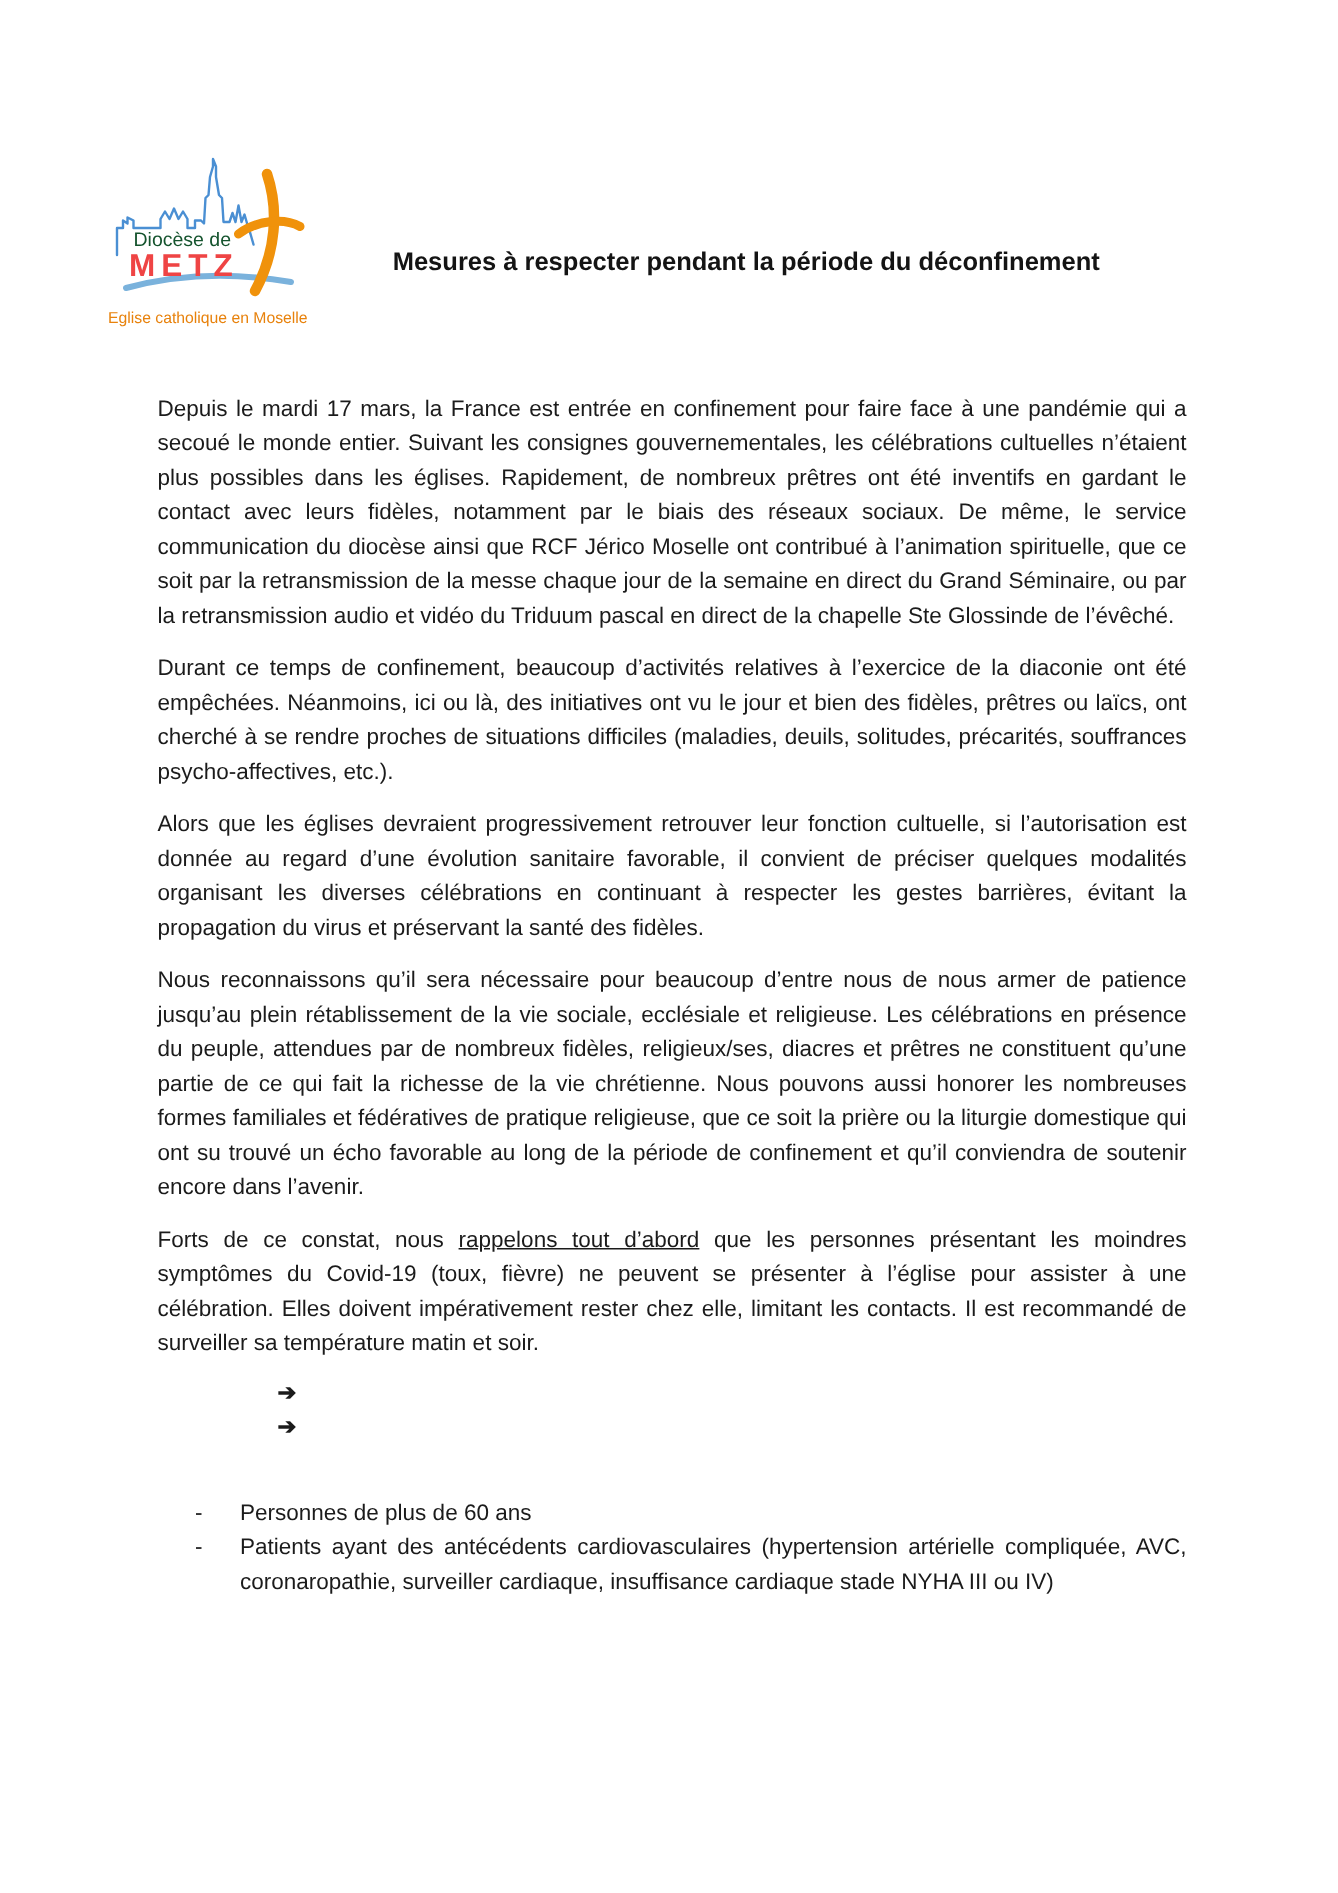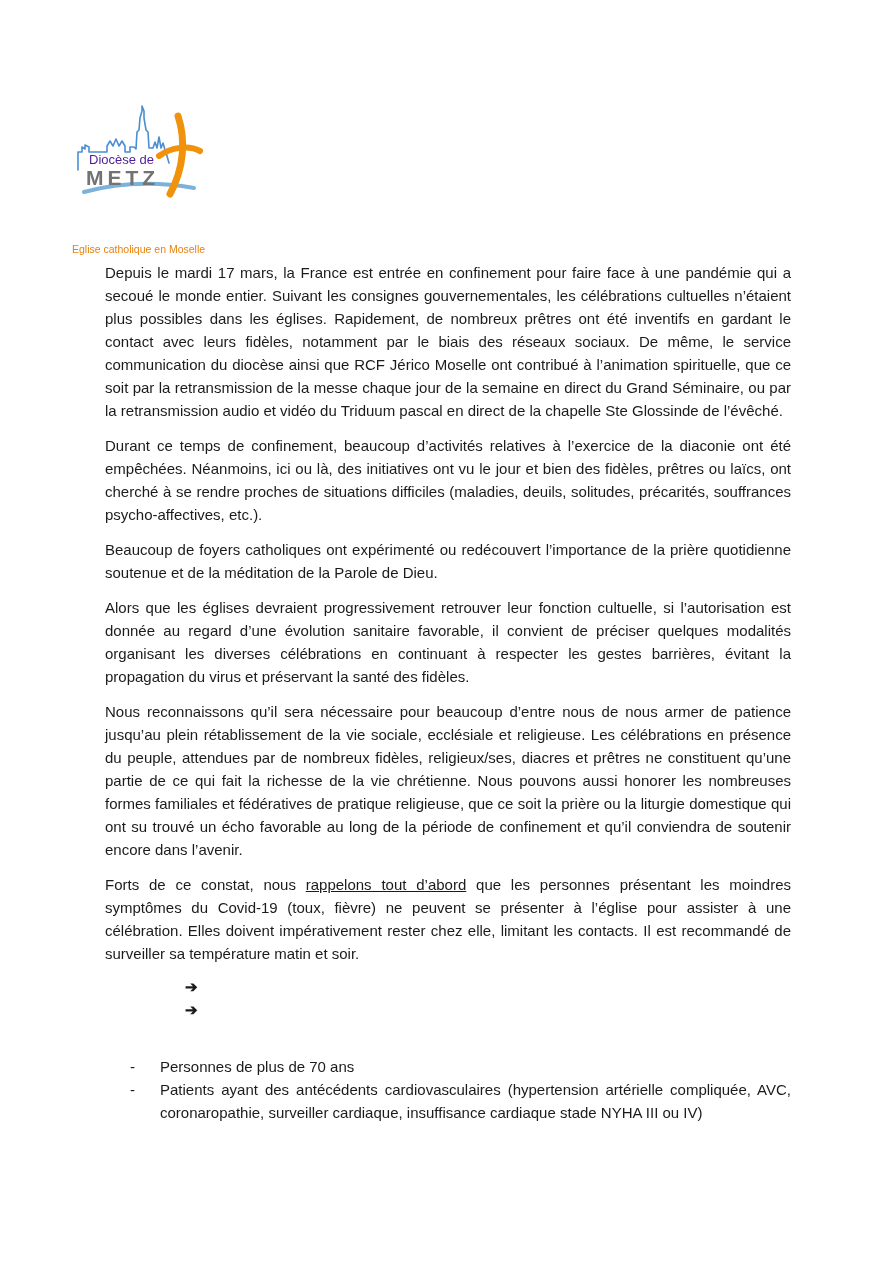"Diocèse de" .logo-line1 { color: #4c1d95 -> #14532d }
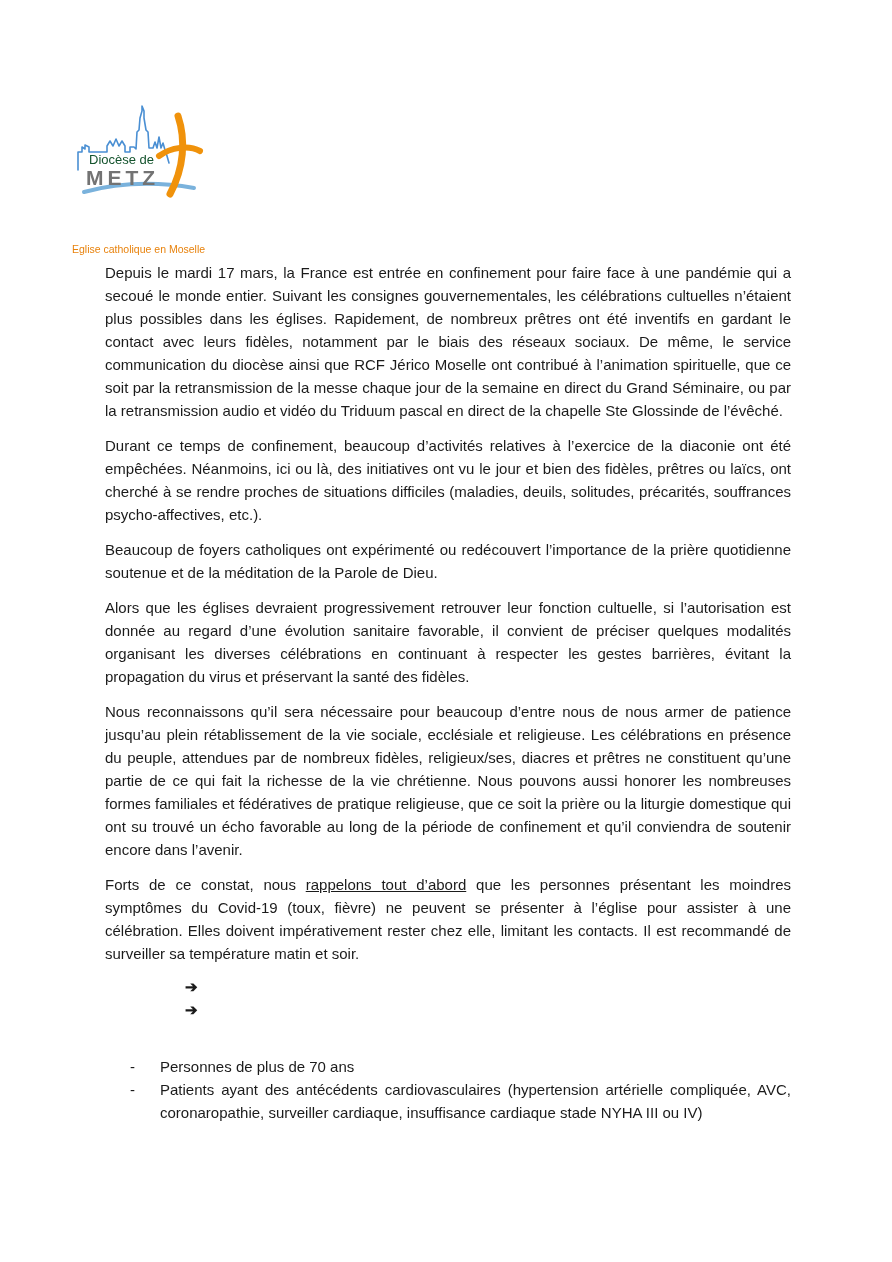"METZ" .logo-line2 { color: #737373 -> #ef4444 }
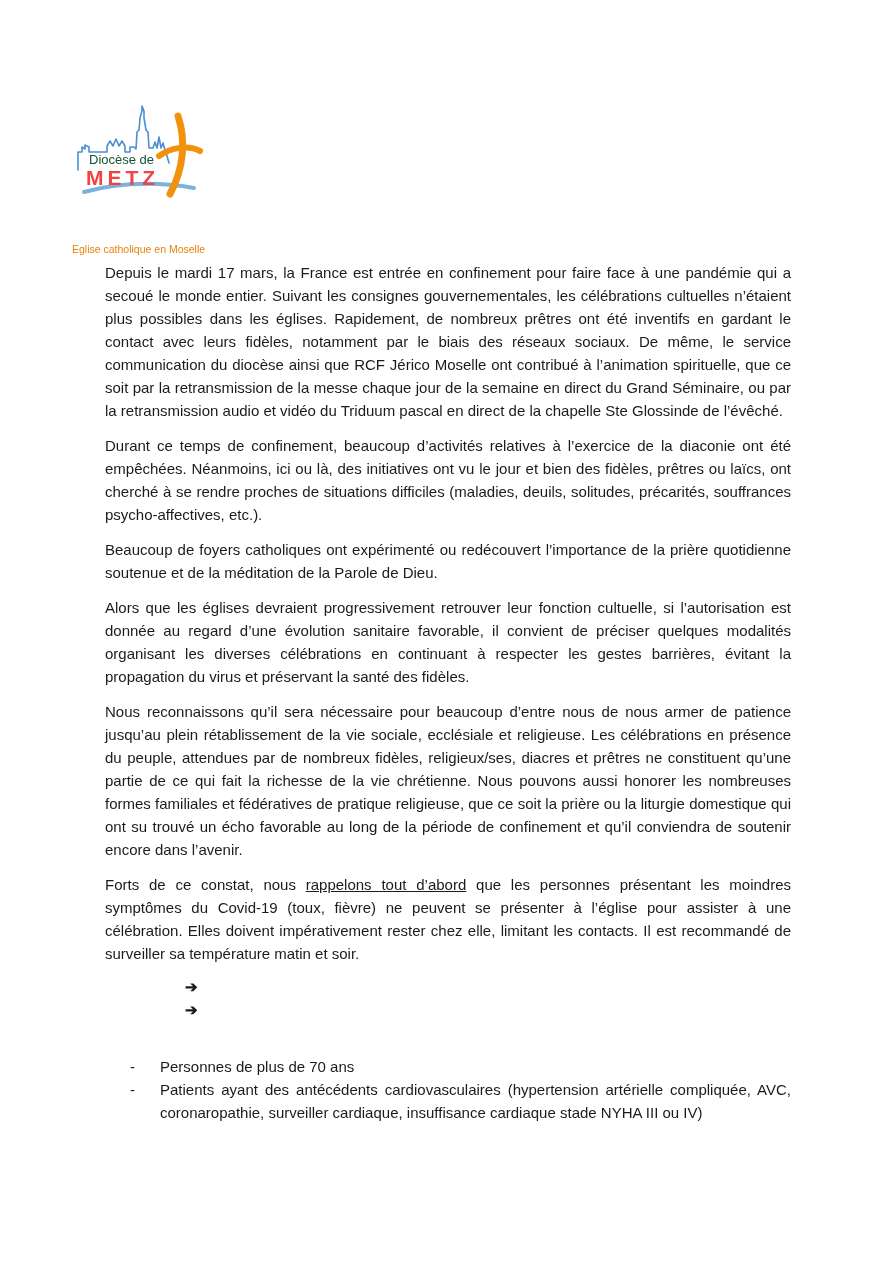"Mesures à respecter pendant la" div { html: none -> <div>Mesures à respecter pendant la période du déconfinement</div> }
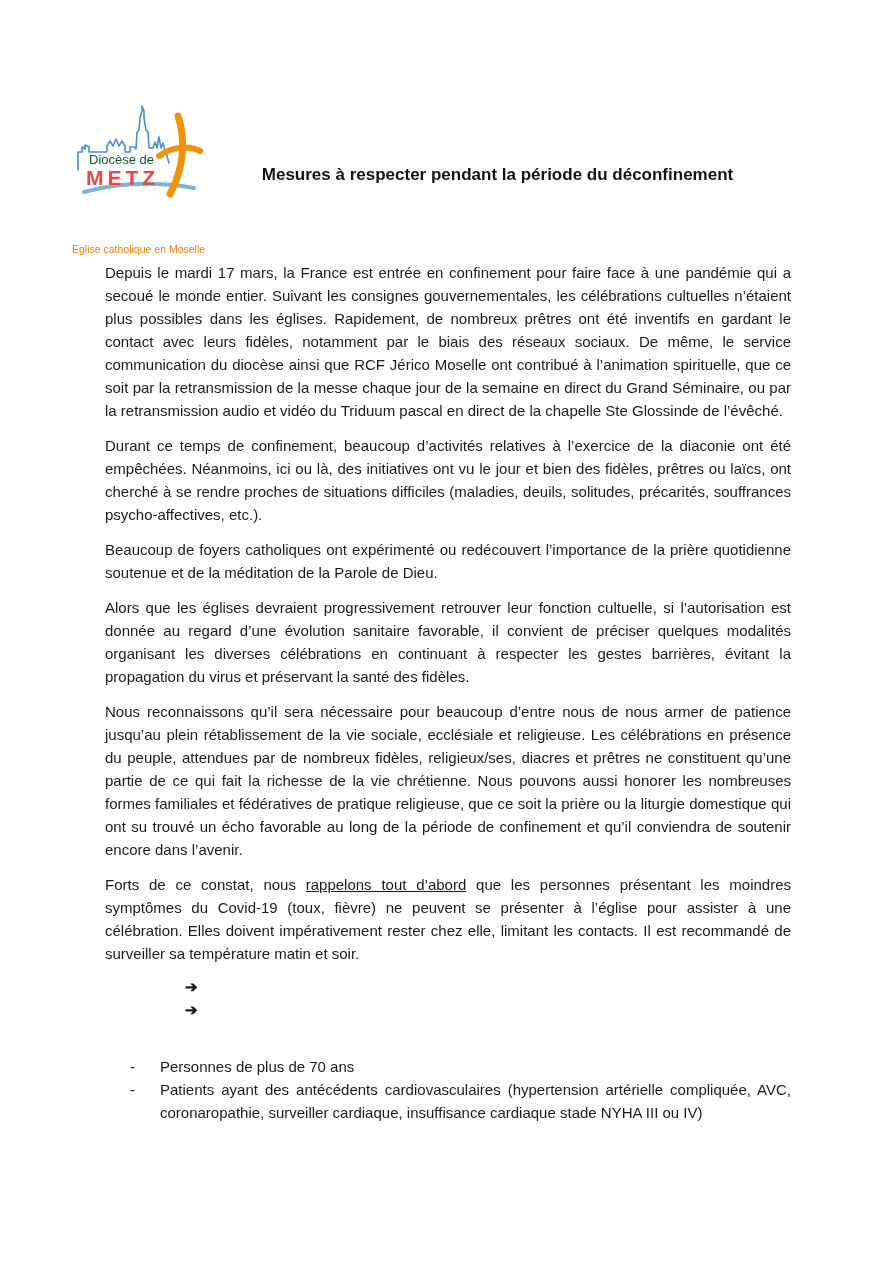"Eglise catholique en Moselle" .logo-tagline { margin-top: 37px -> none }
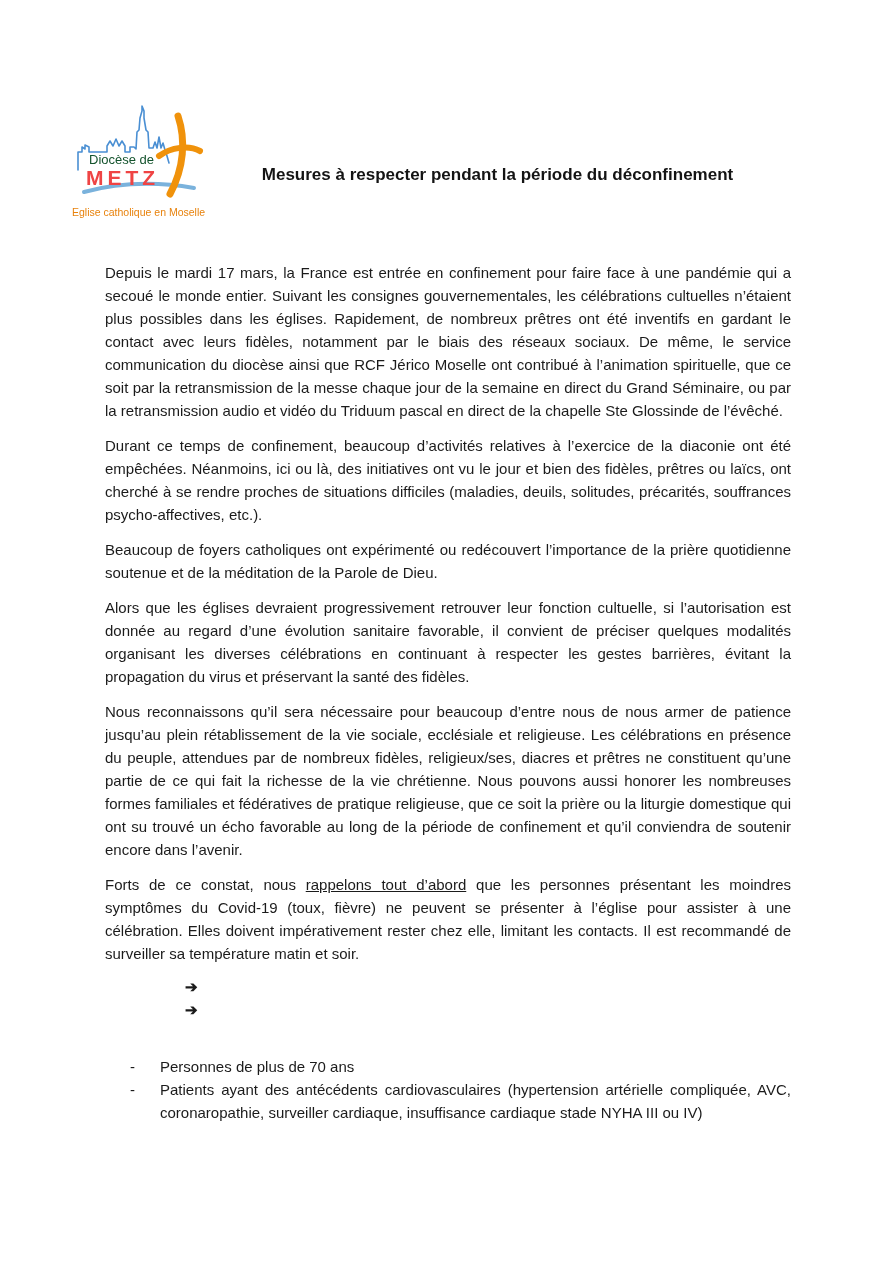"Beaucoup de foyers catholiques ont" p { html: <p><span>Beaucoup de foyers catholiques ont expérimenté ou redécouvert l’importance de la prière quotidienne soutenue et de la méditation de la Parole de Dieu.</span></p> -> none }
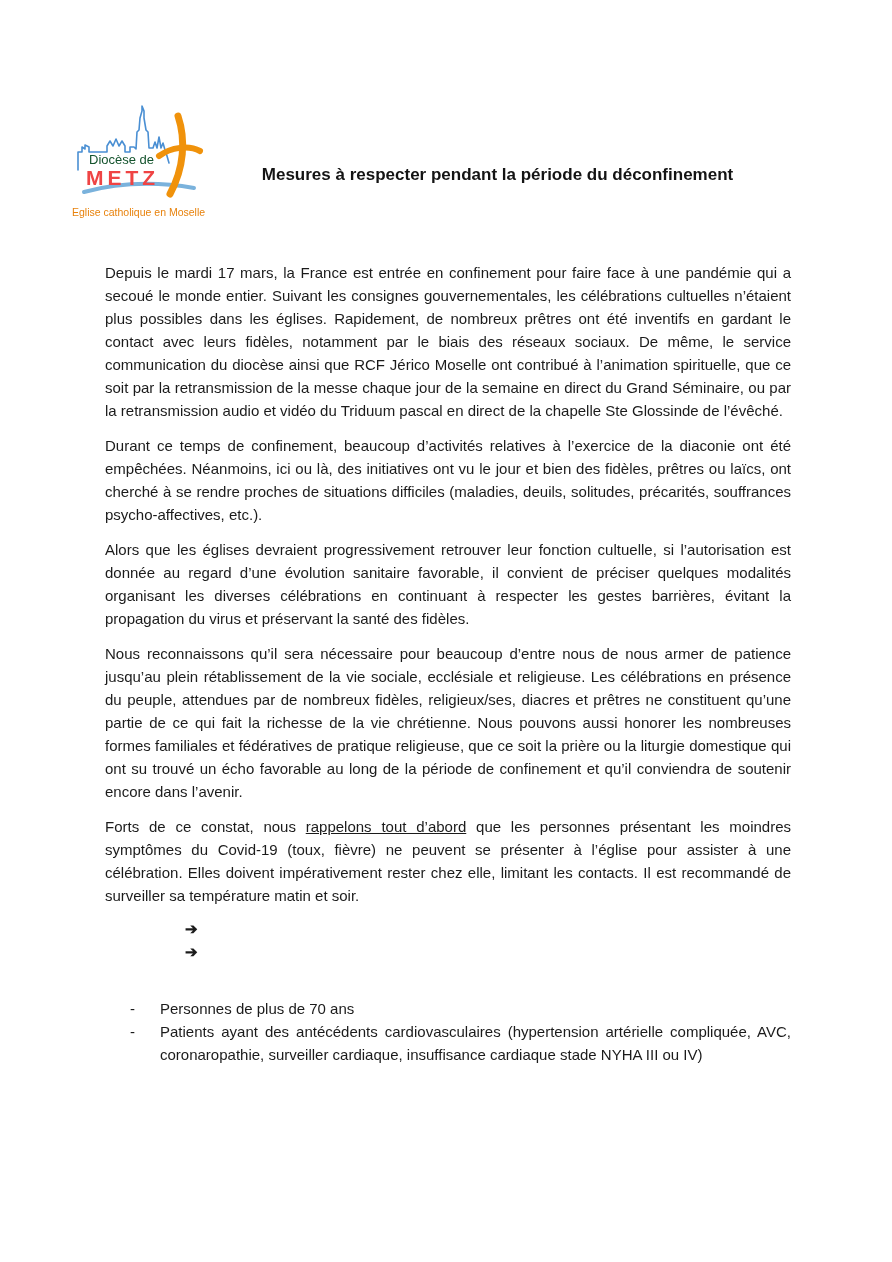"Personnes de plus de 70" span.item-text { text: 70 -> 60 }
